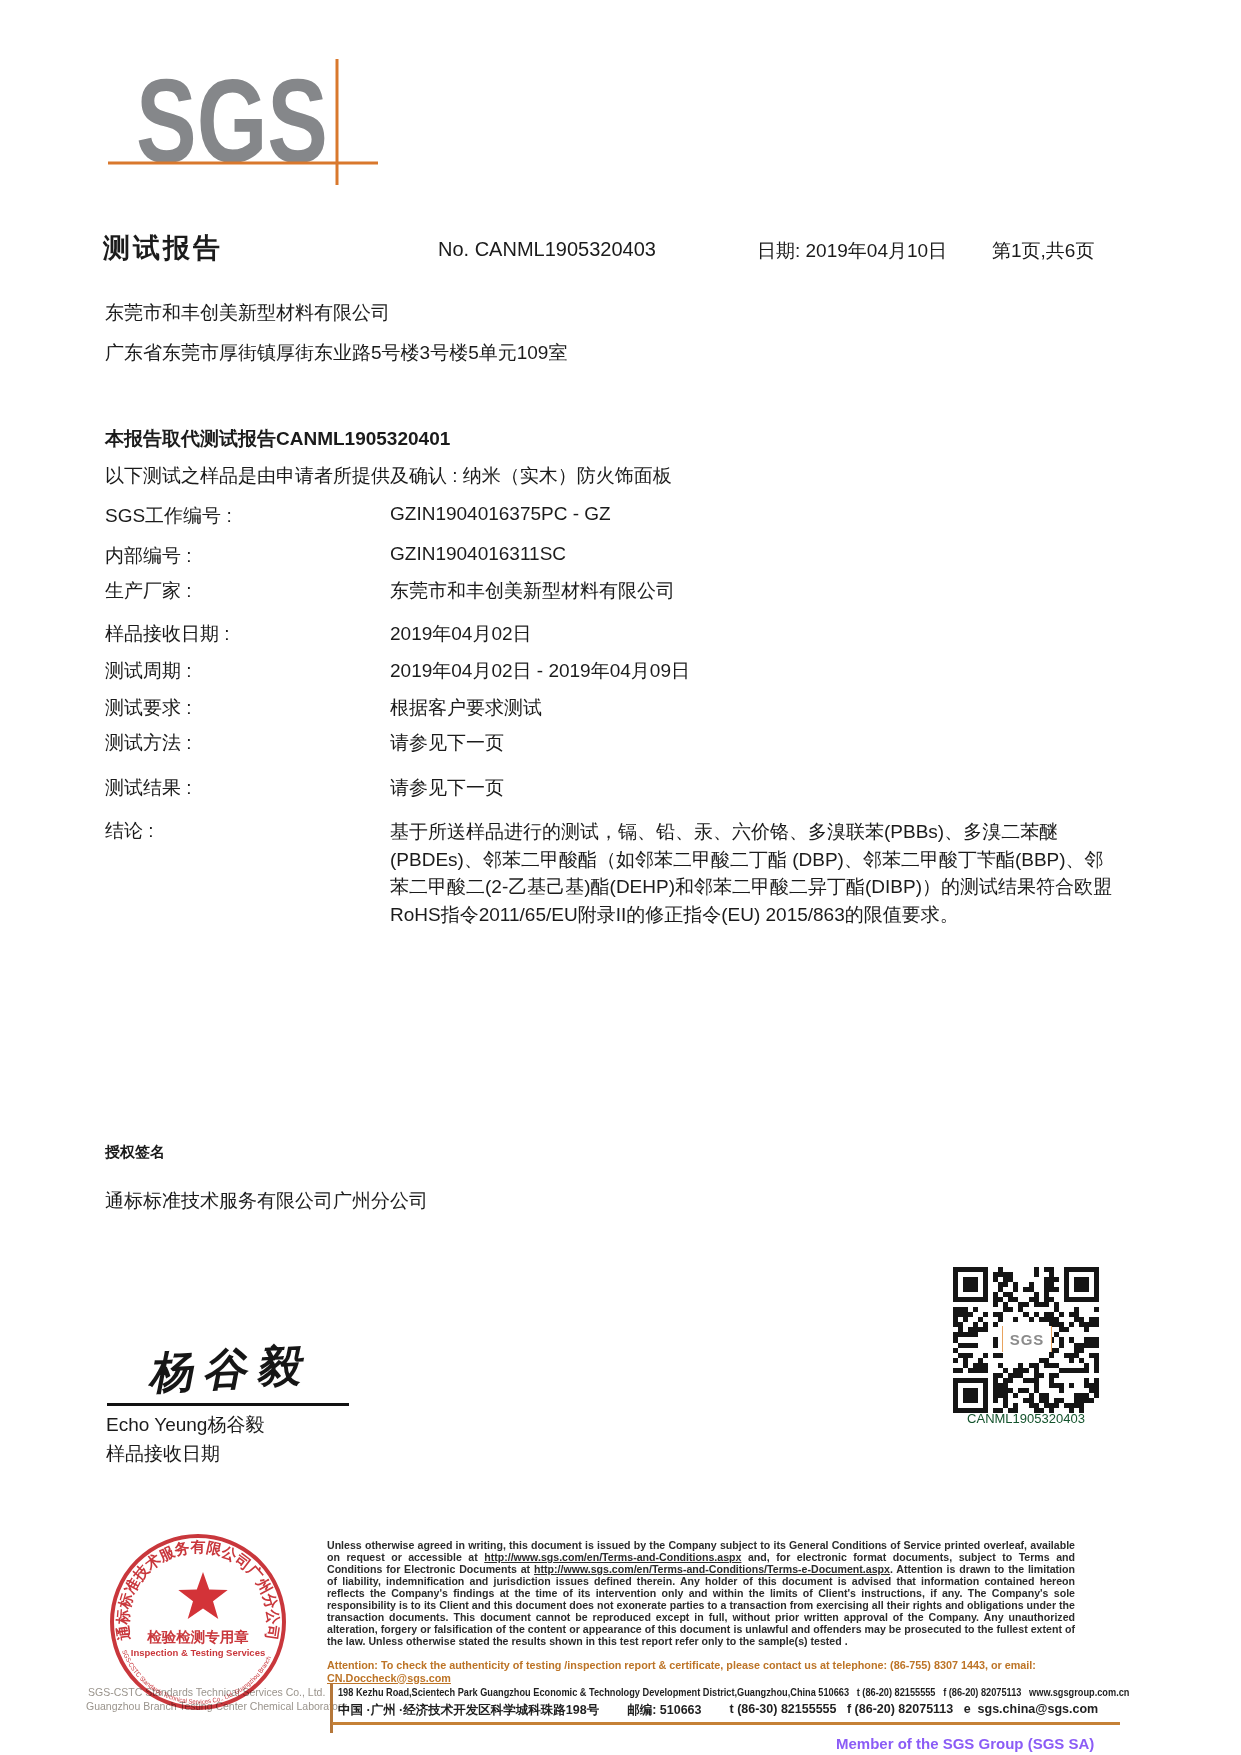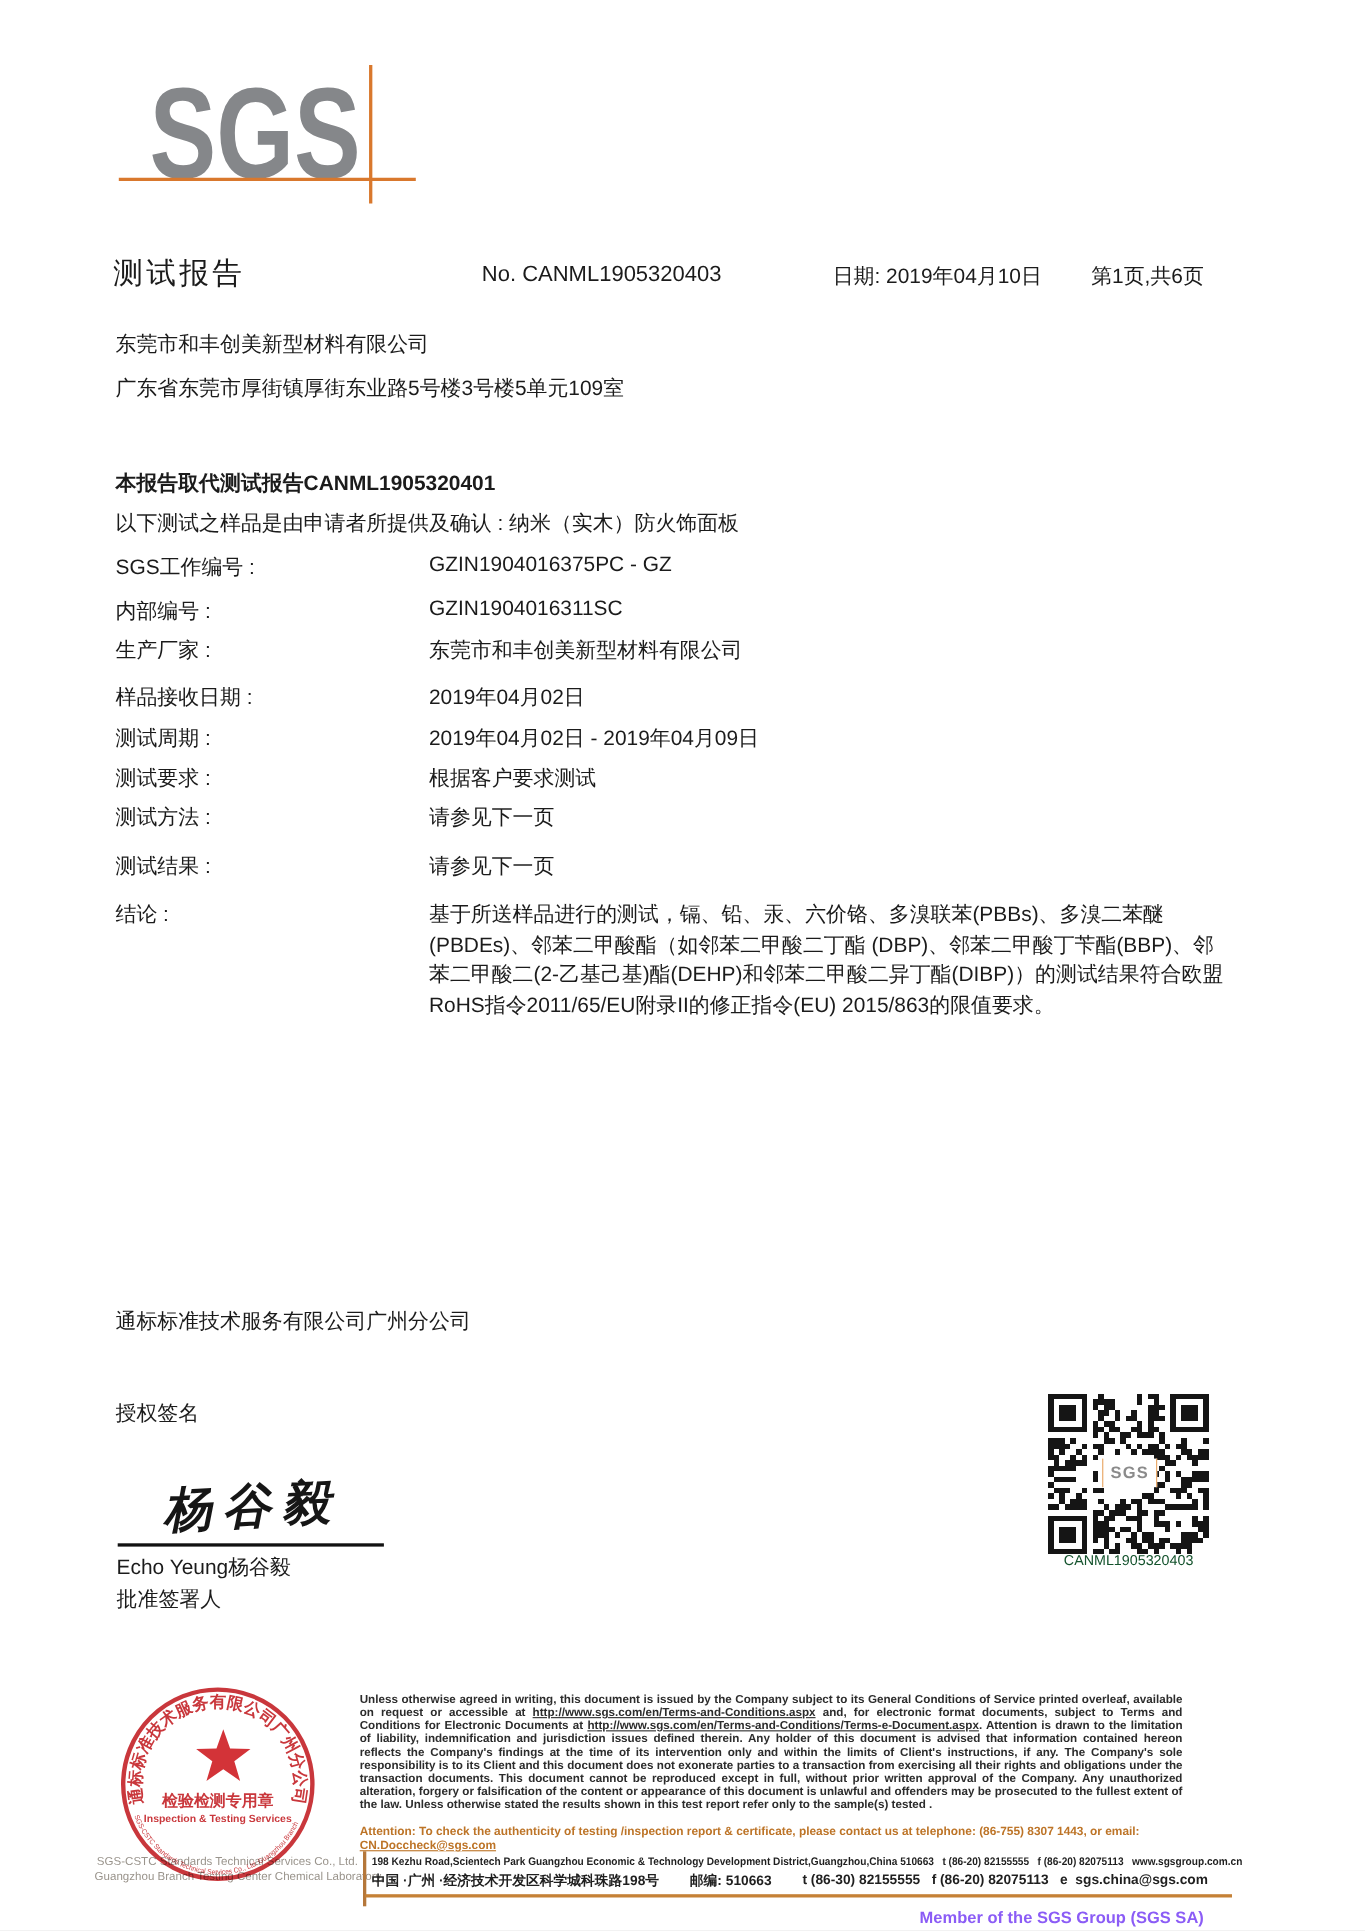"测试报告" .title { font-weight: normal -> bold }
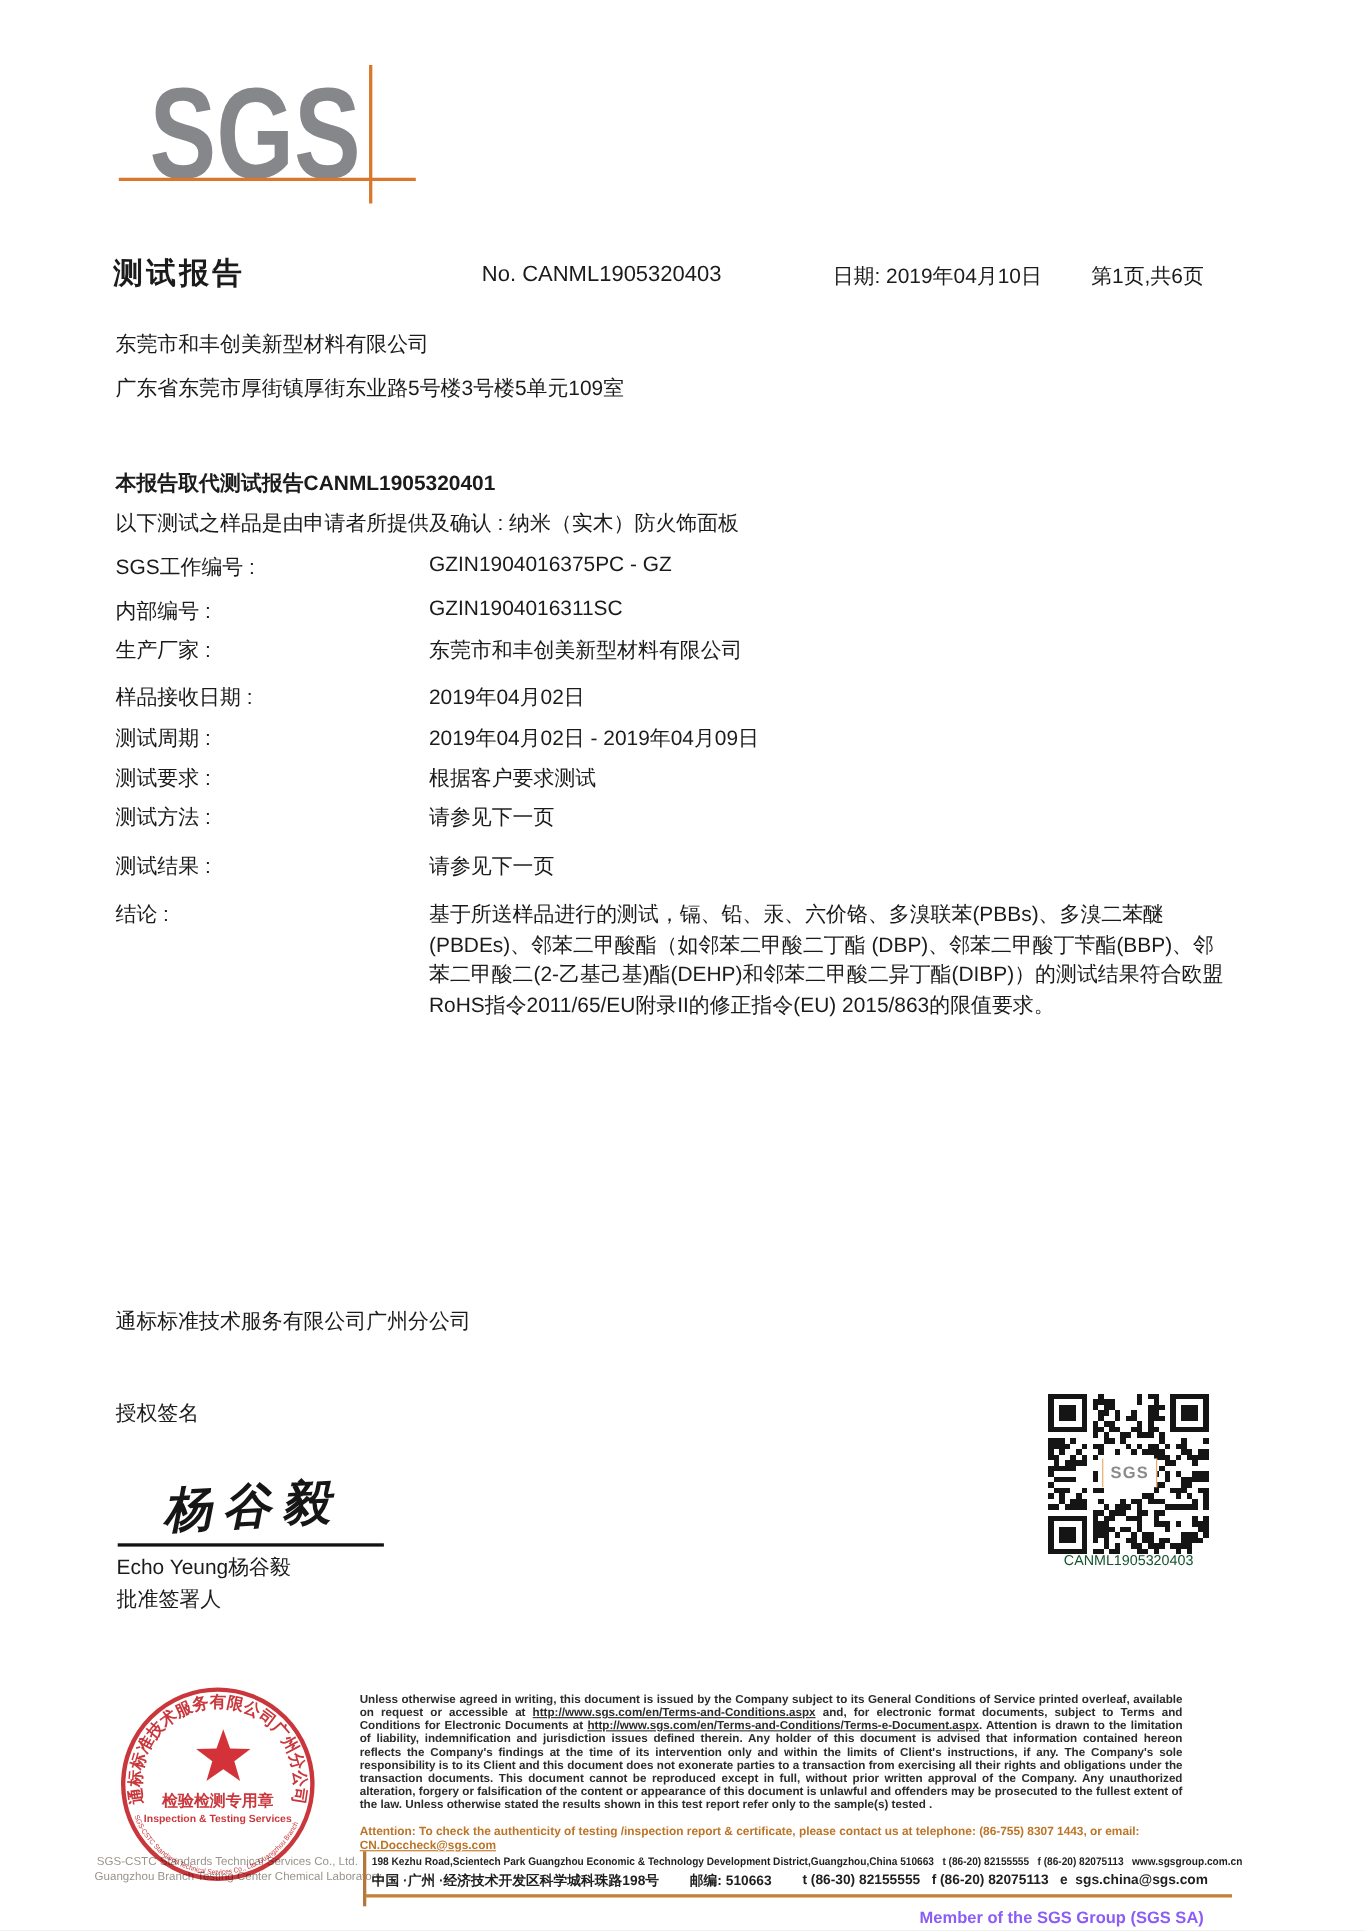"授权签名" .sign-label { font-size: 19px -> 15px; font-weight: none -> bold; top: 1272px -> 1143px }
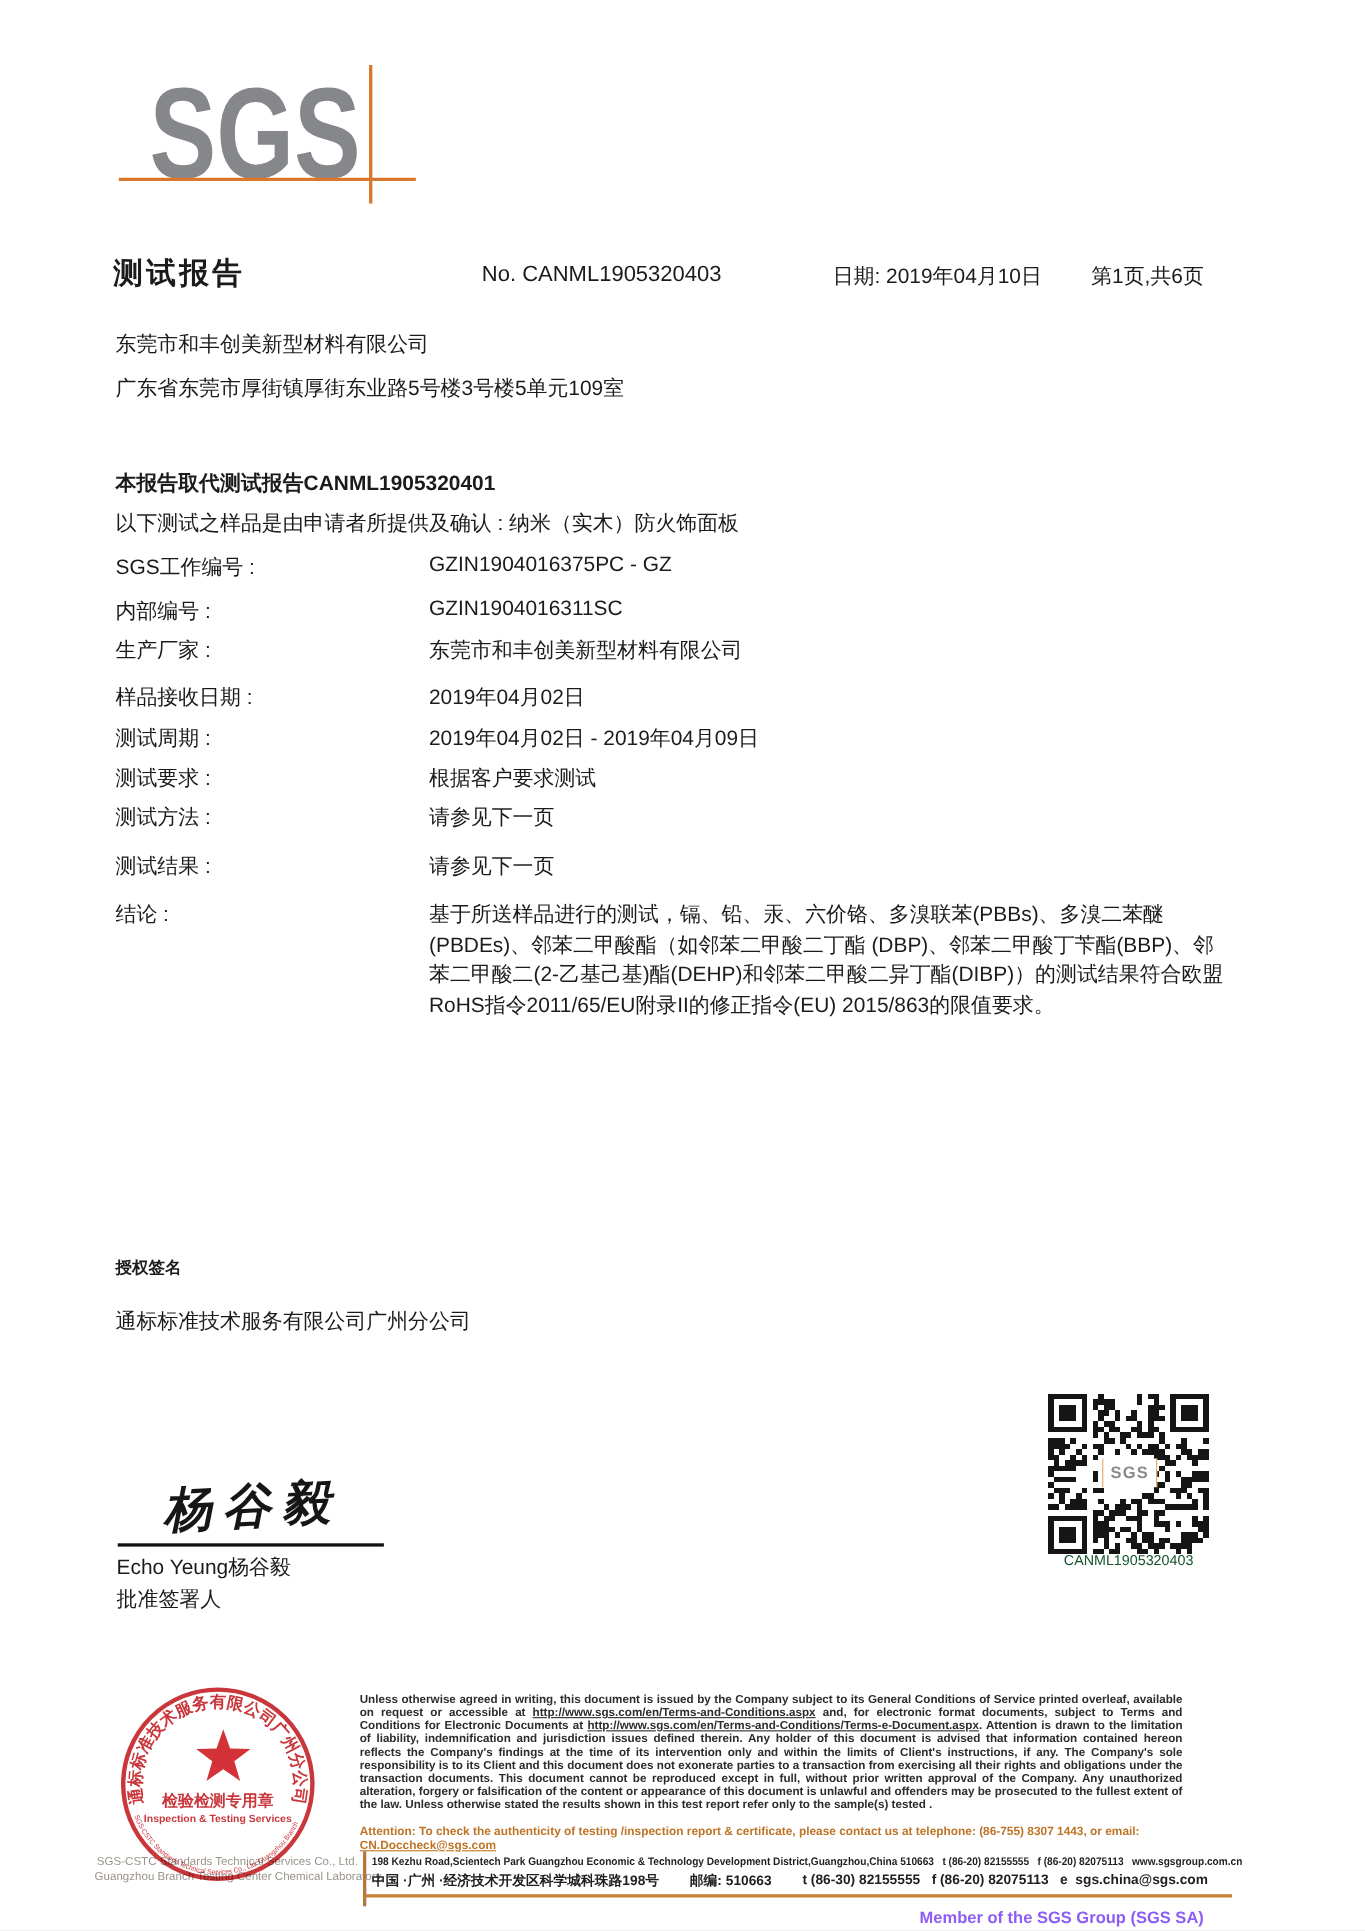"批准签署人" div.abs { text: 批准签署人 -> 样品接收日期 }
